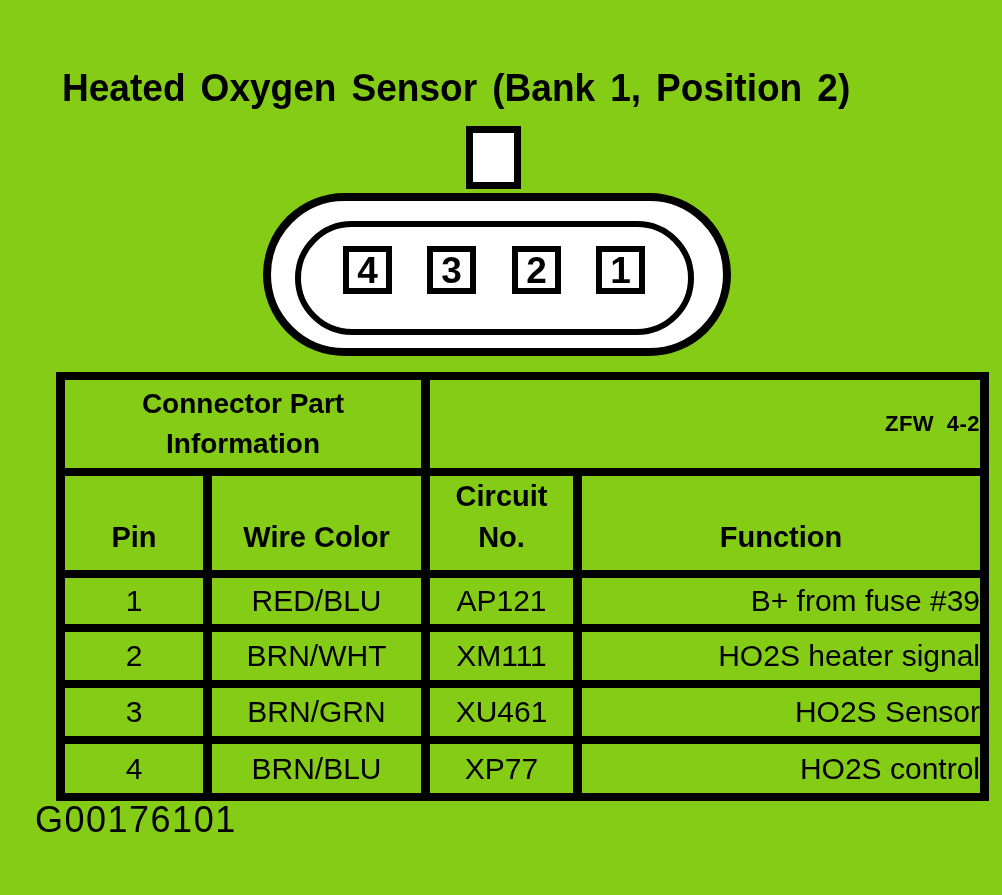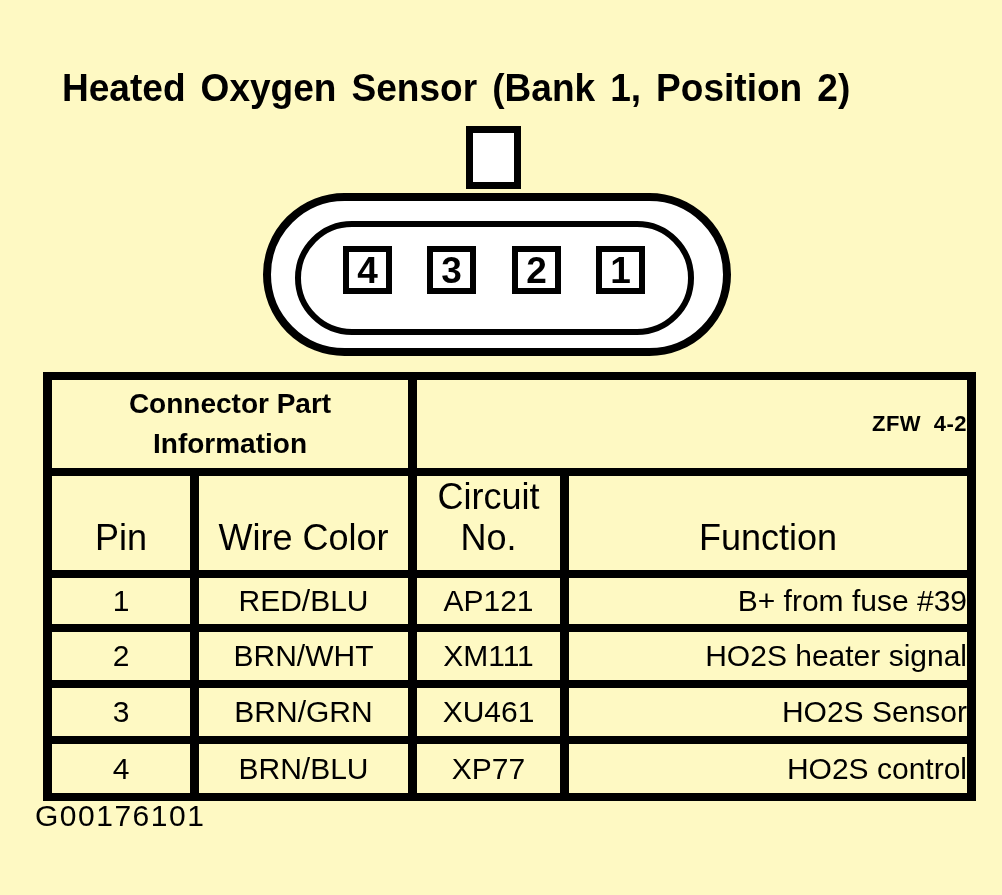"Heated Oxygen Sensor (Bank 1," .page { background: #fef9c3 -> #84cc16 }
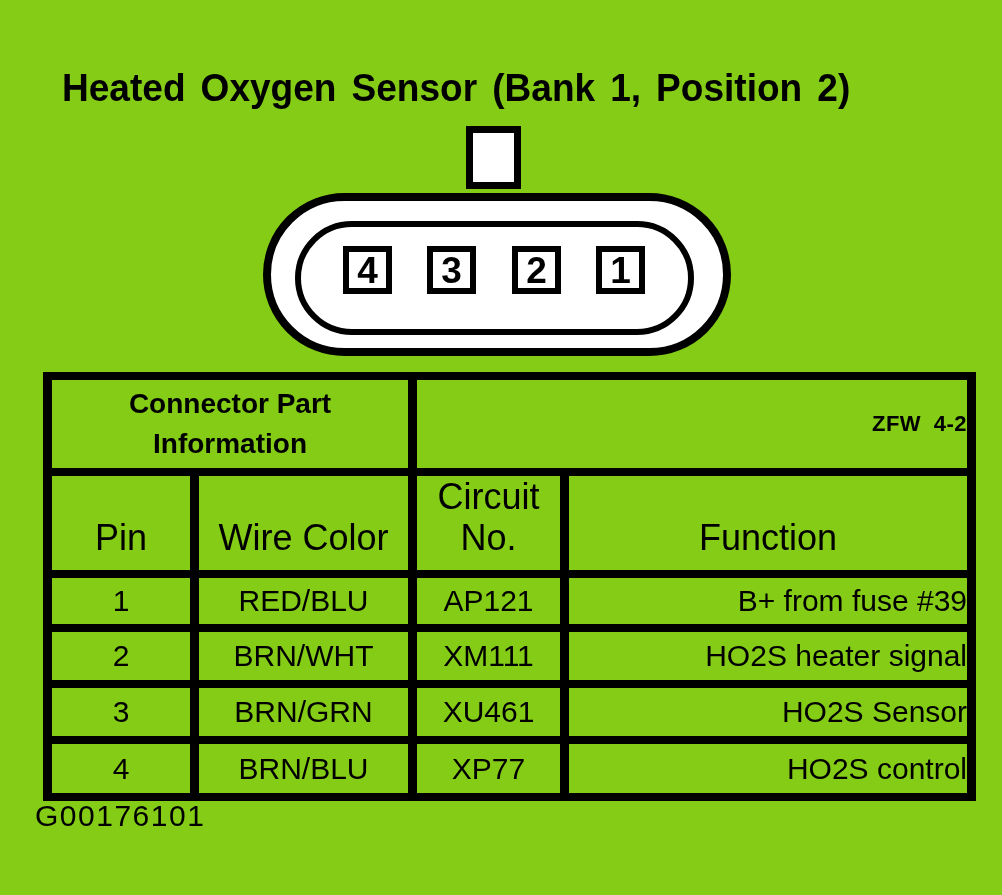"Connector Part Information" table.pinout { left: 43px -> 56px }
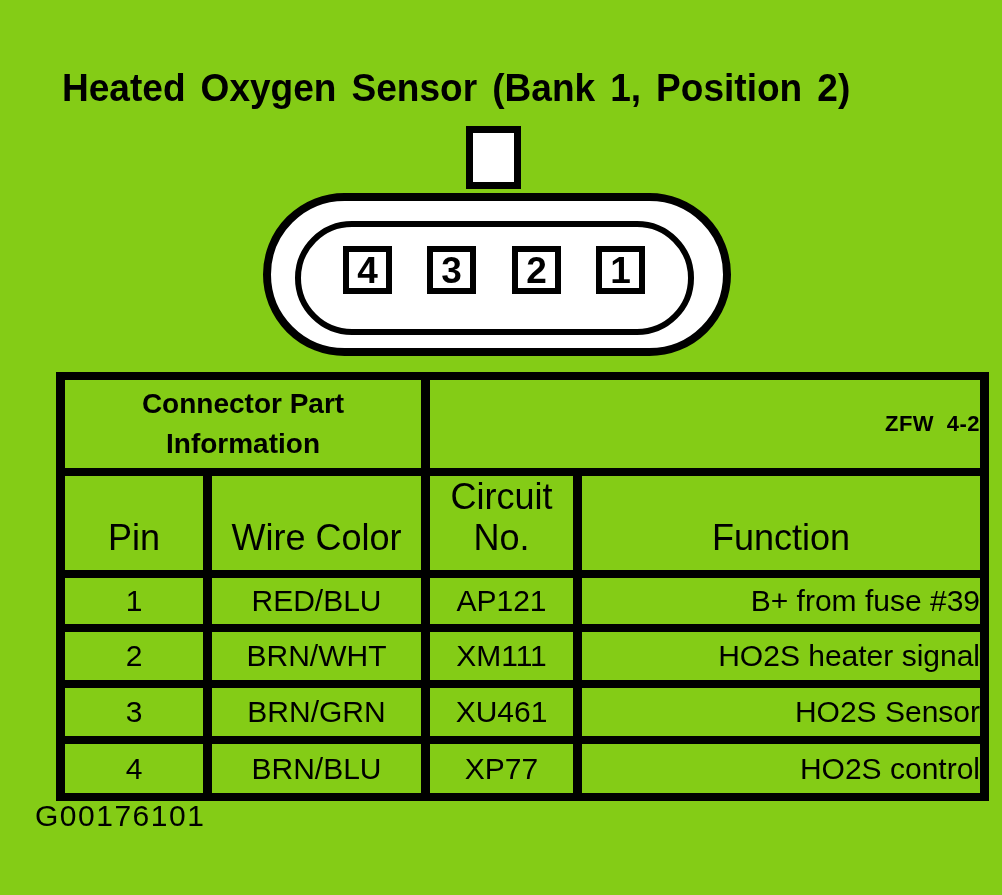"Circuit" td.hdr { font-size: 36px -> 29px; font-weight: normal -> bold }
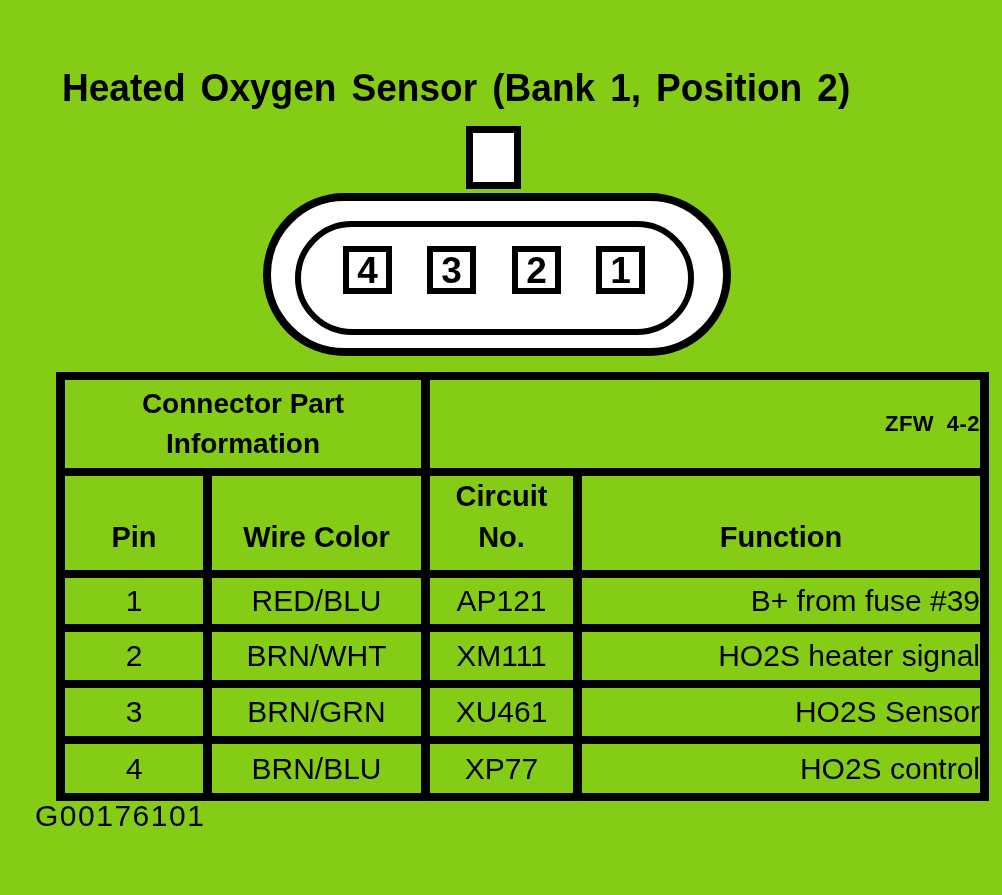"G00176101" .figure-id { font-size: 30px -> 36px }
